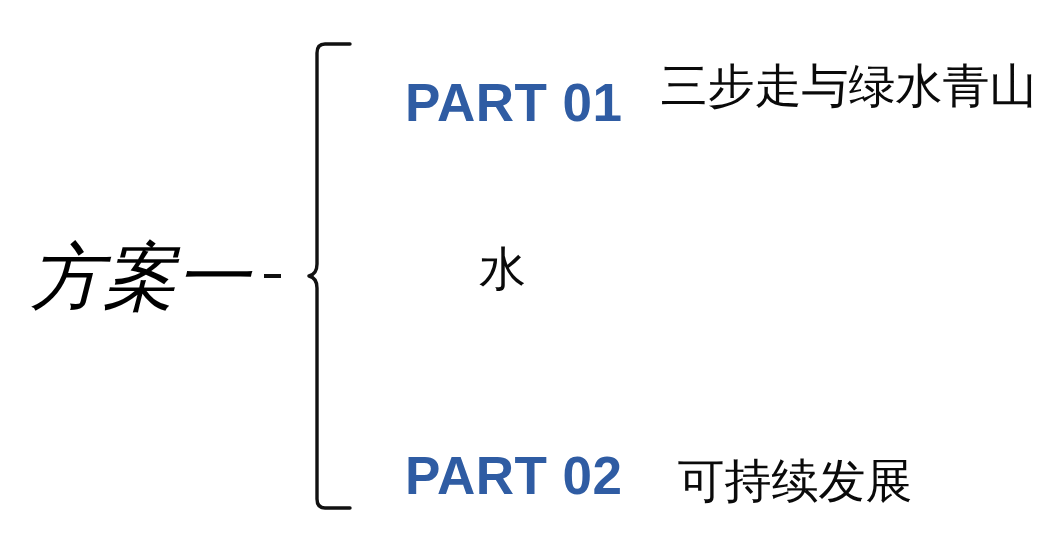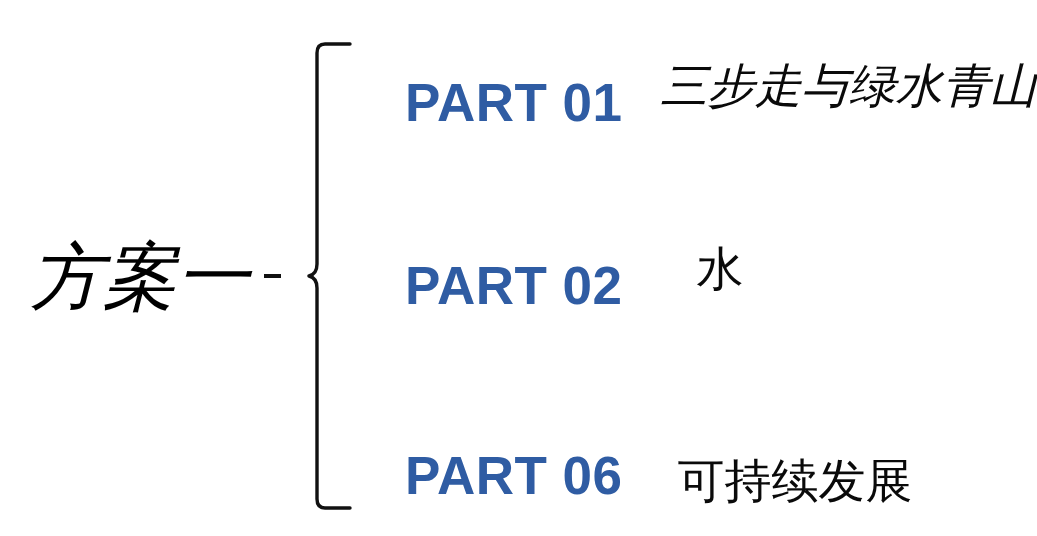"三步走与绿水青山" #row-1 .row-title { font-style: italic -> none }
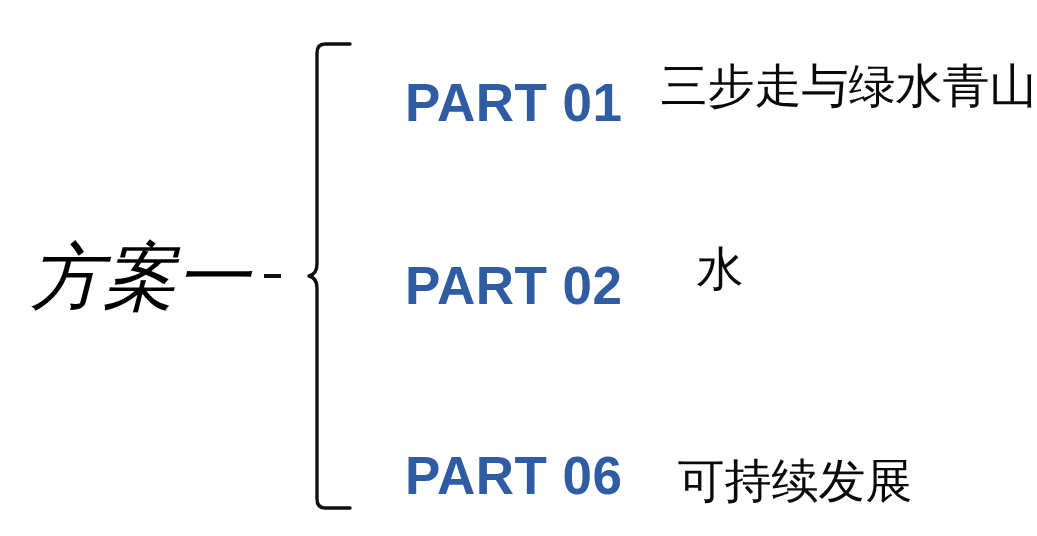"PART 02" span.part-tag { html: <span>PART 02</span> -> none }
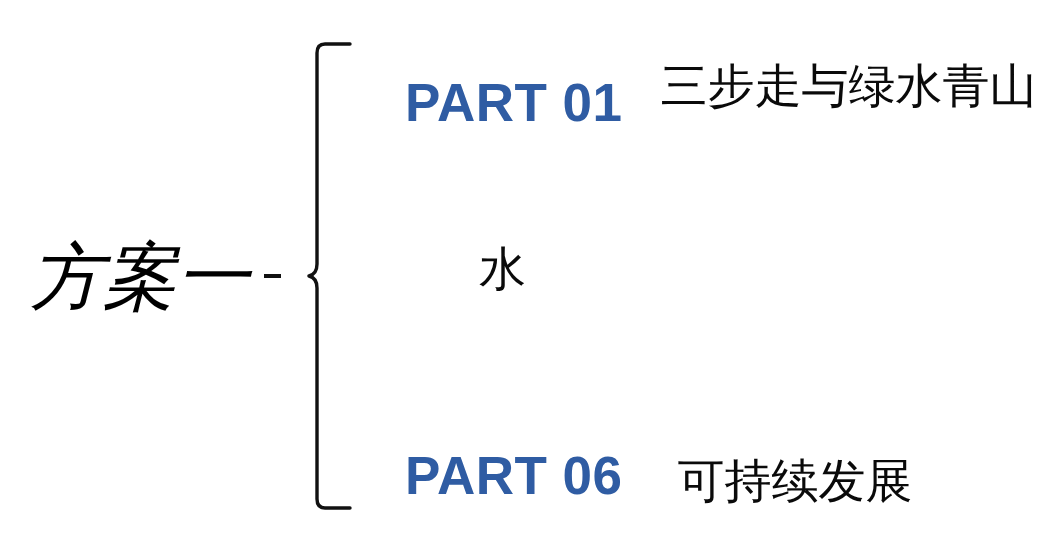"PART 06" span.part-tag { text: 06 -> 02 }
